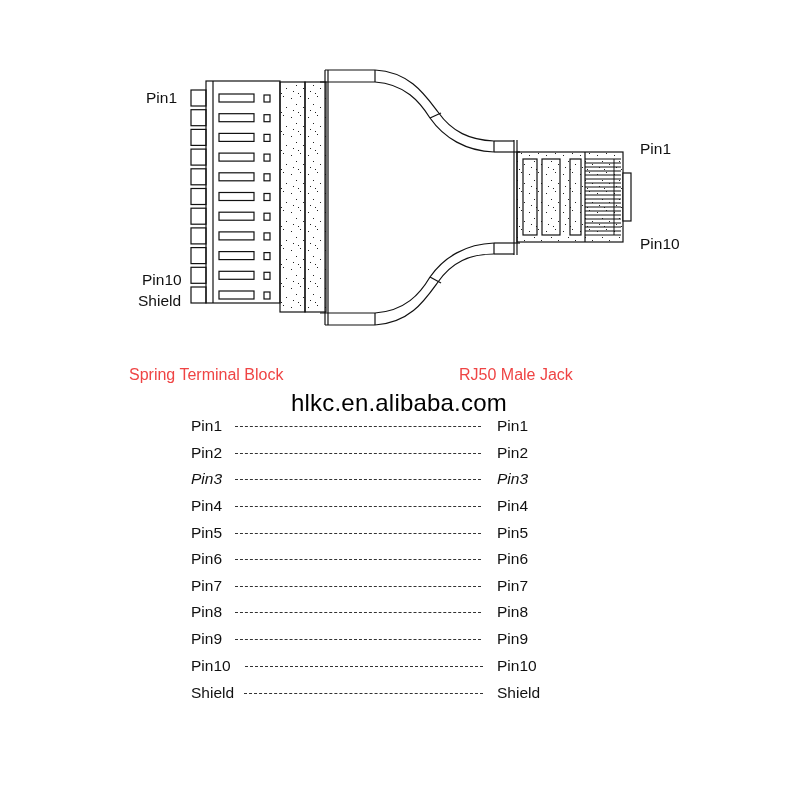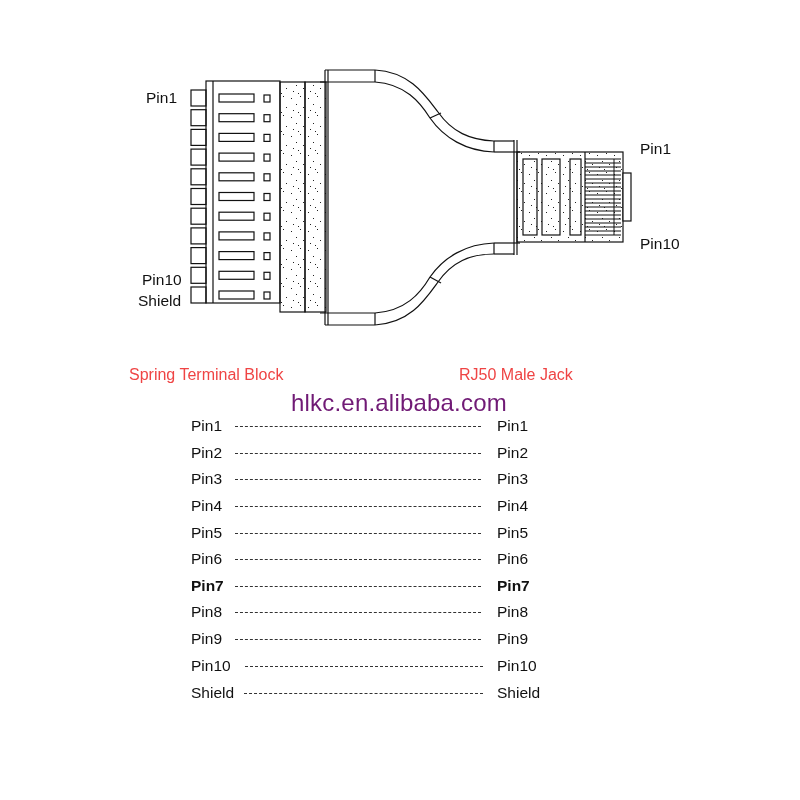"hlkc.en.alibaba.com" .watermark { color: #701a75 -> #000000 }
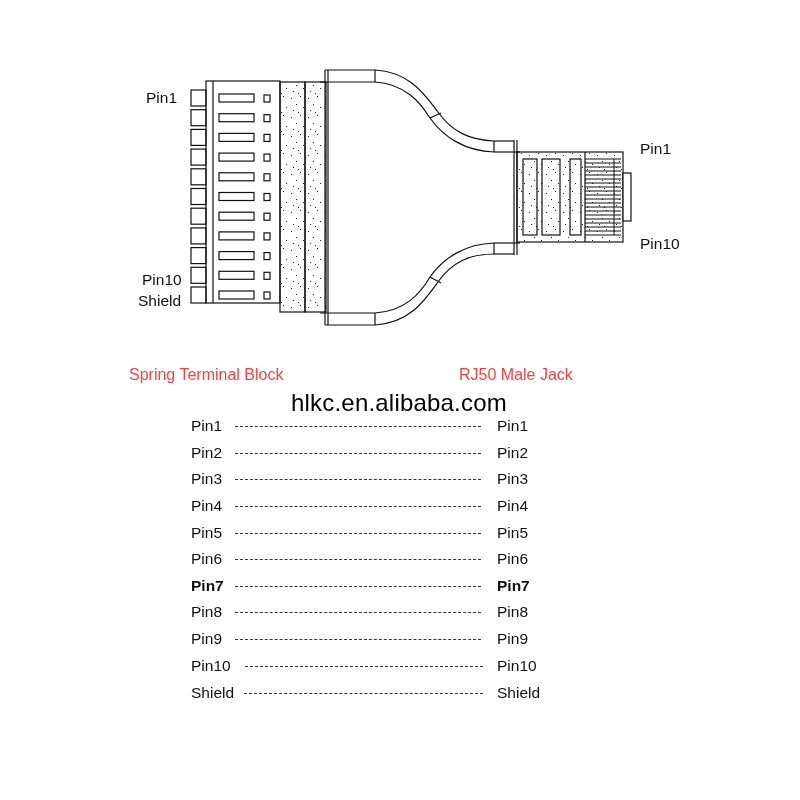"Pin3" div.wrow { font-style: none -> italic }
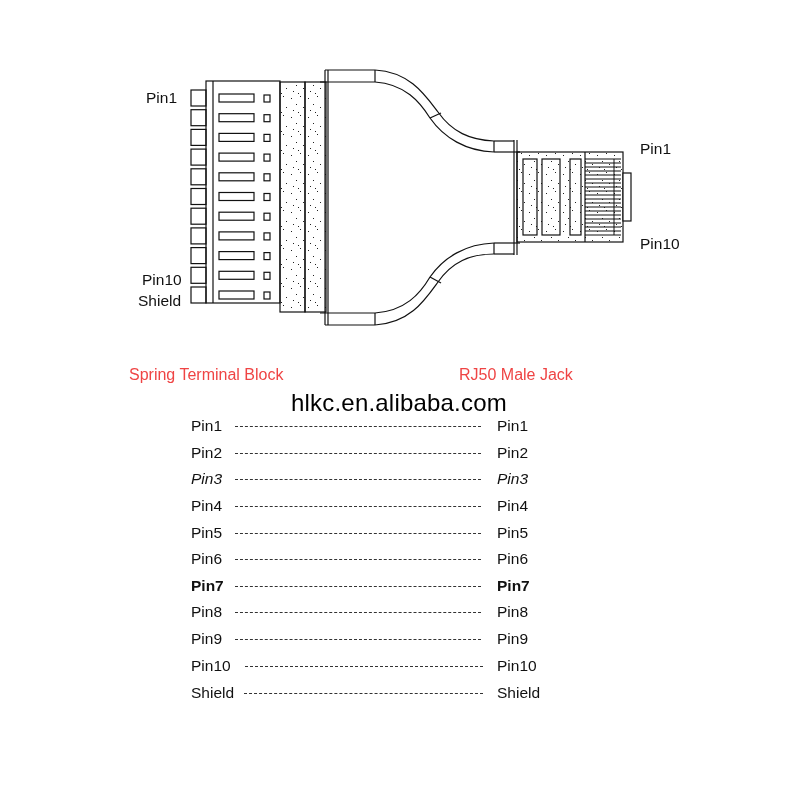"Pin7" div.wrow { font-weight: bold -> none }
